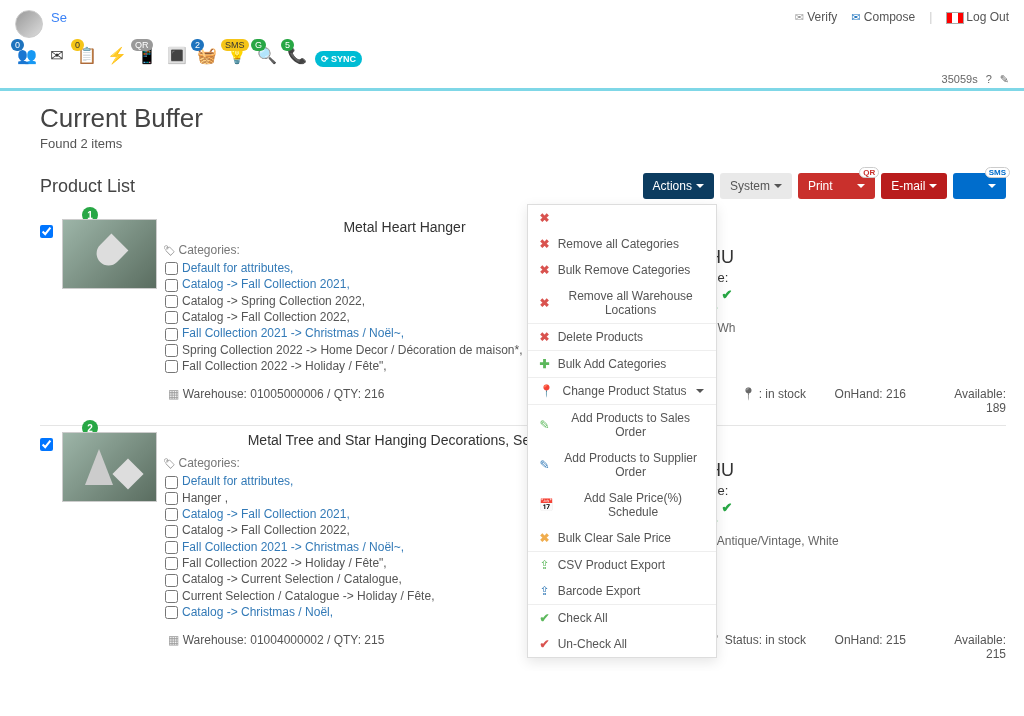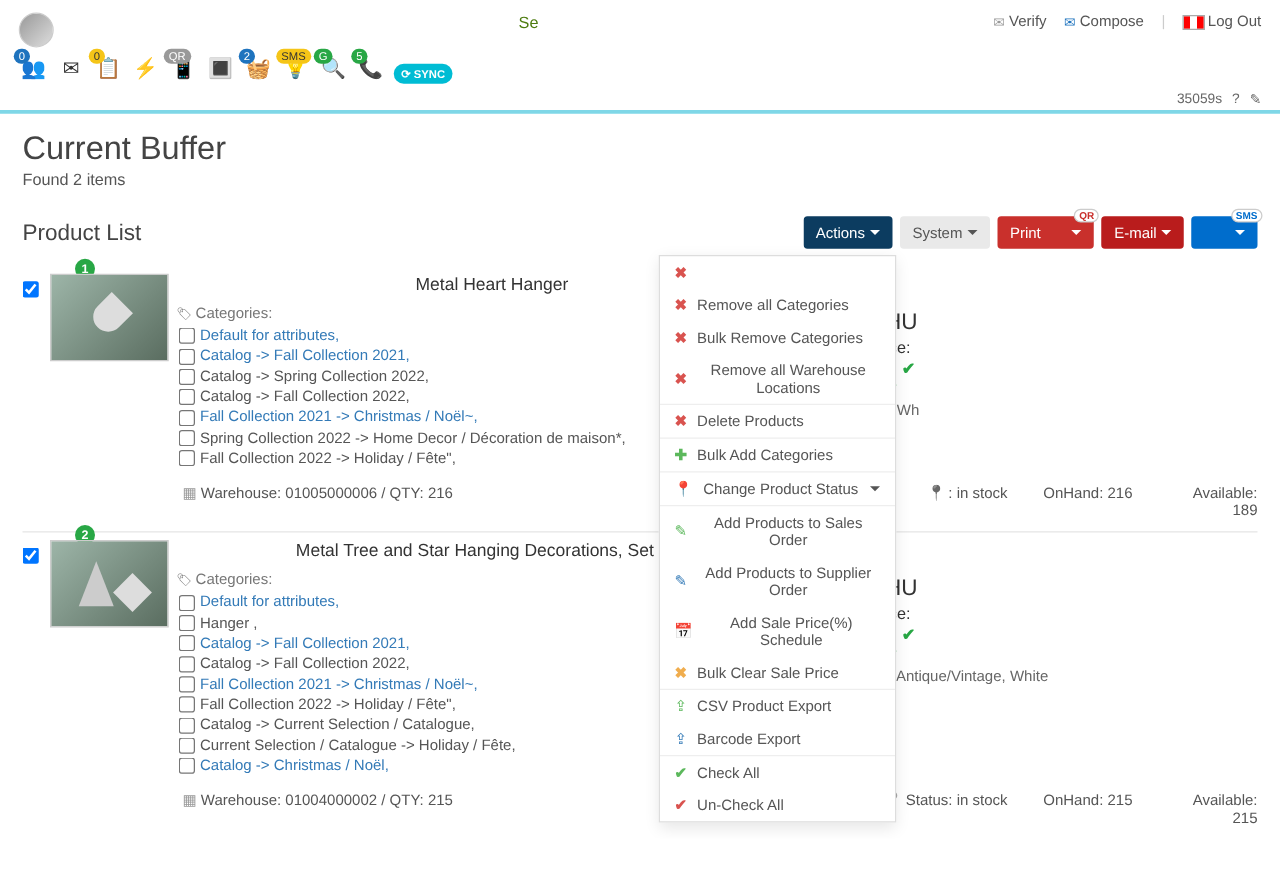"Se" .username { color: #4d7c0f -> #3b82f6; text-align: center -> none }
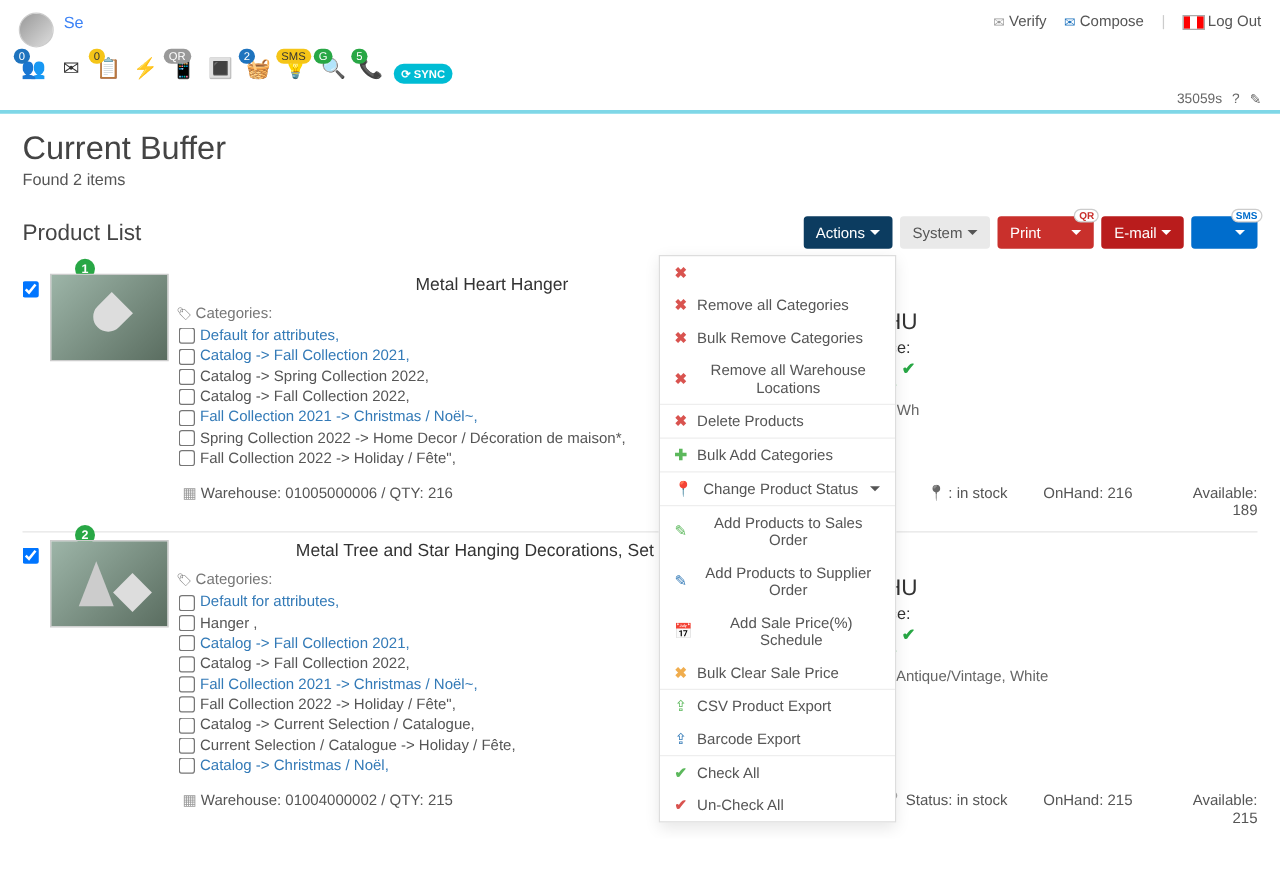"Current Buffer" .content { margin-left: none -> 22px }
